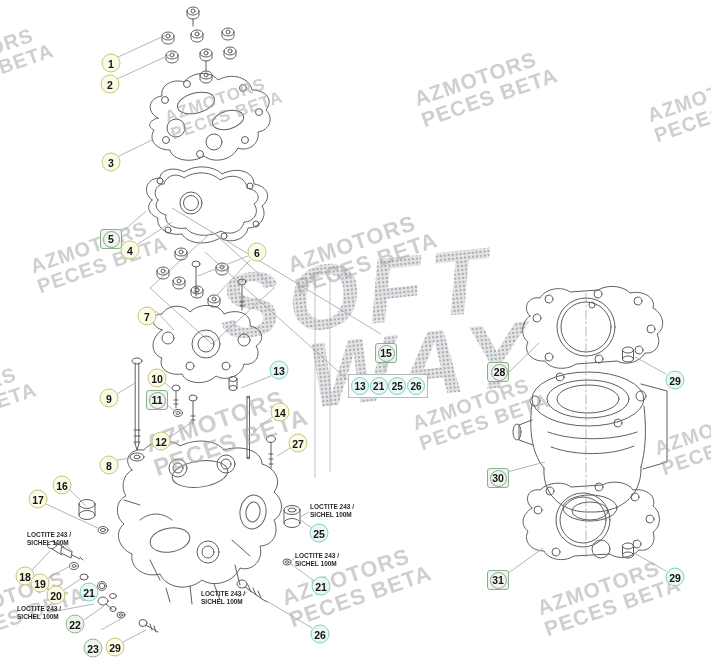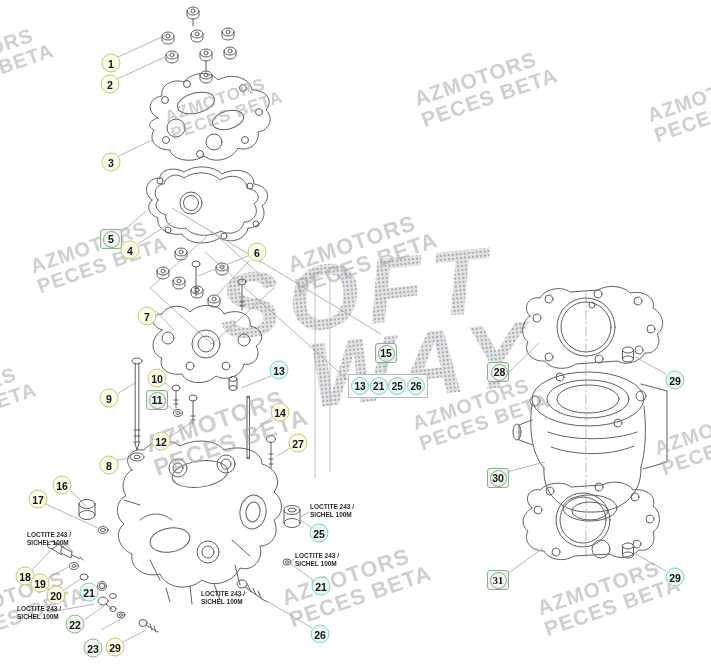"31" div.callout { font-family: Liberation Serif, serif -> none }
